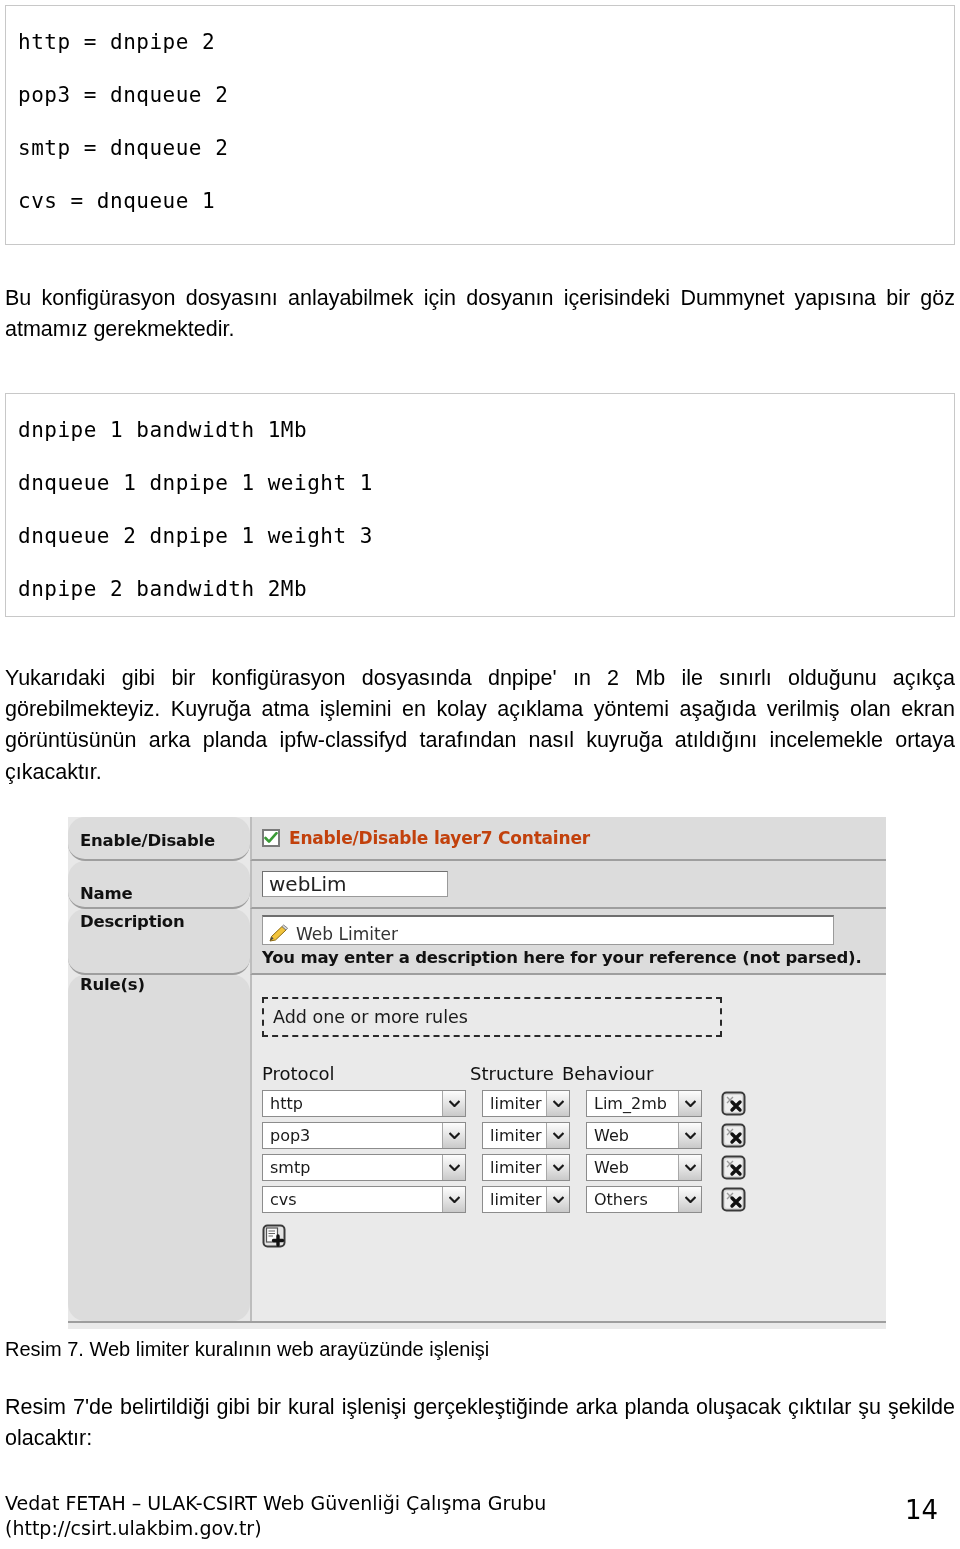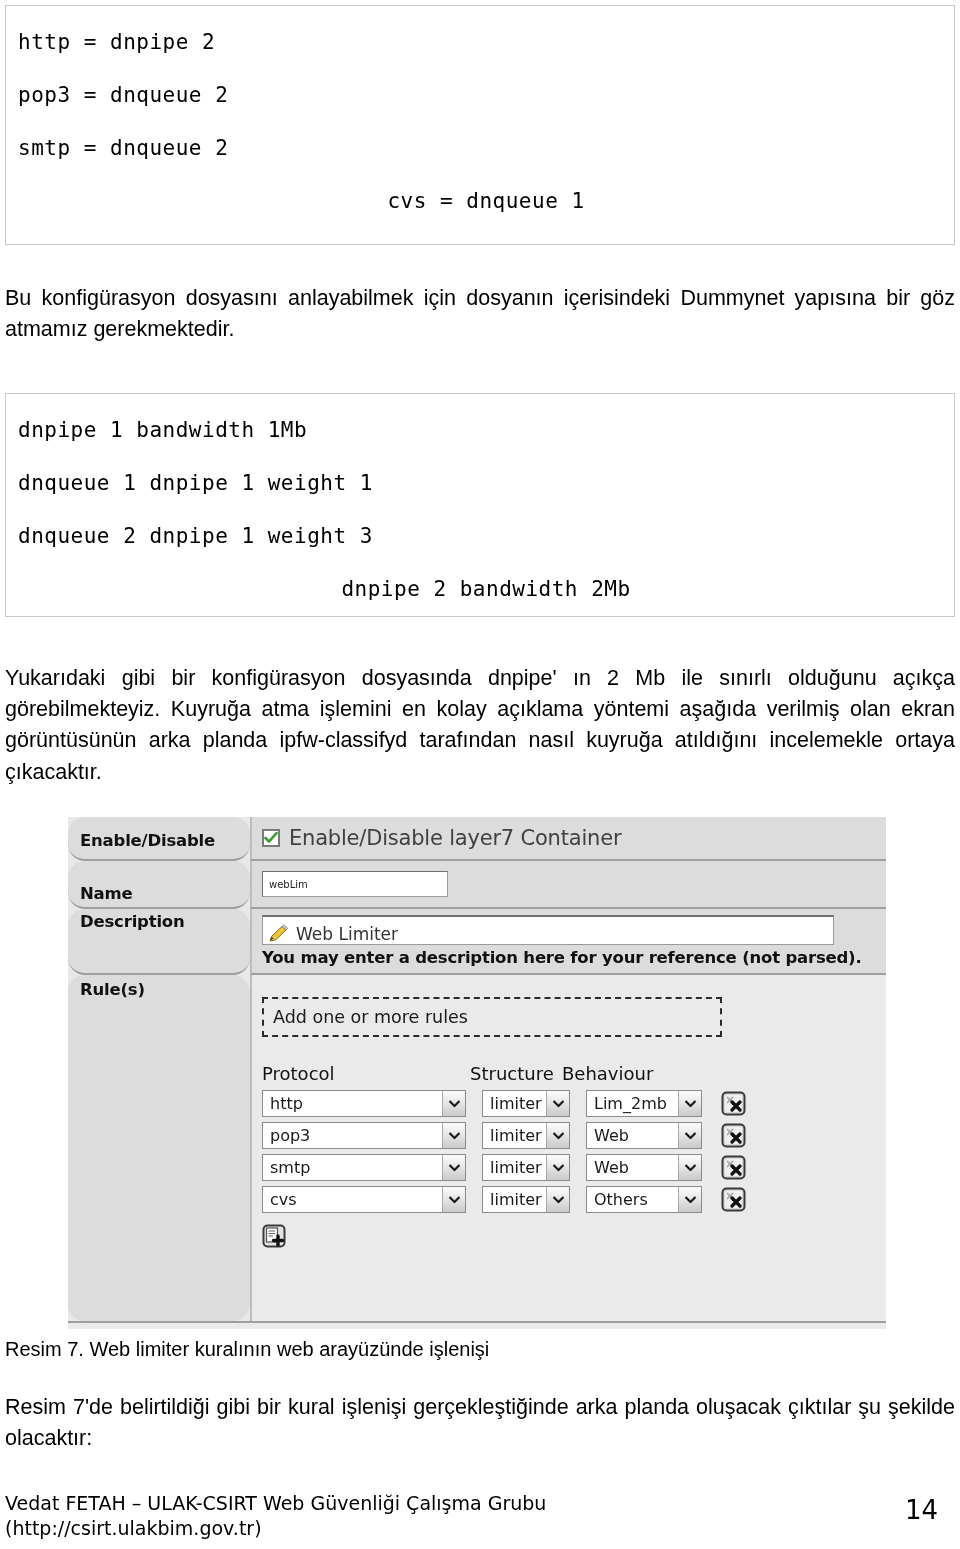"cvs = dnqueue 1" .code-line:last-child { text-align: center -> none }
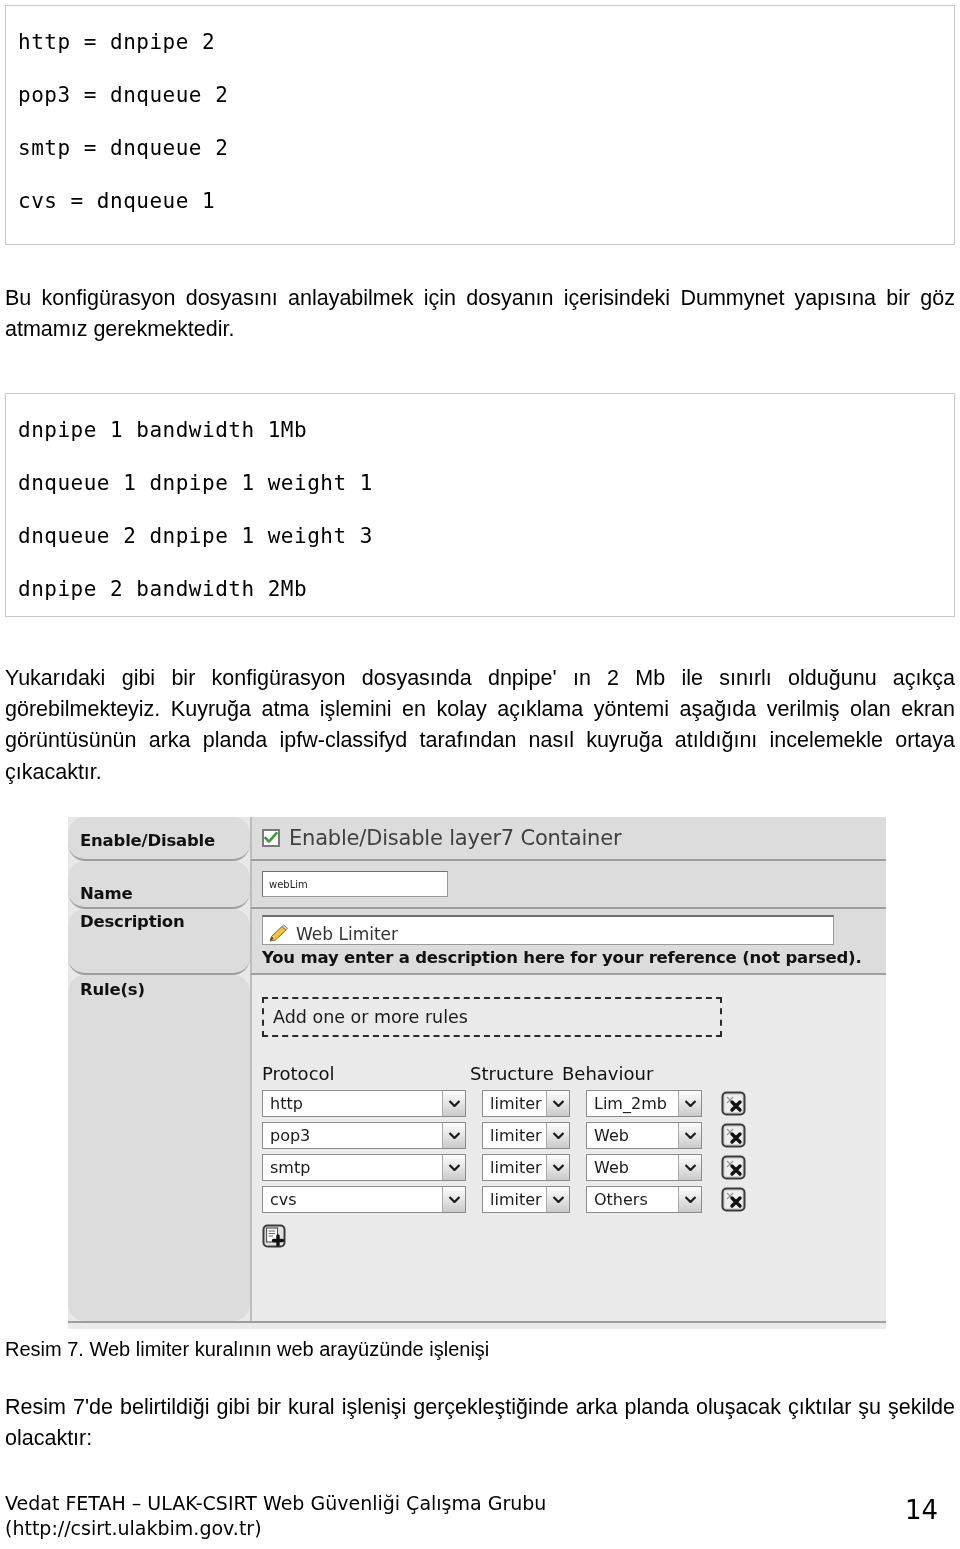"Enable/Disable layer7 Container" .enable-text { color: #404040 -> #c2410c; font-size: 21px -> 17px; font-weight: normal -> bold }
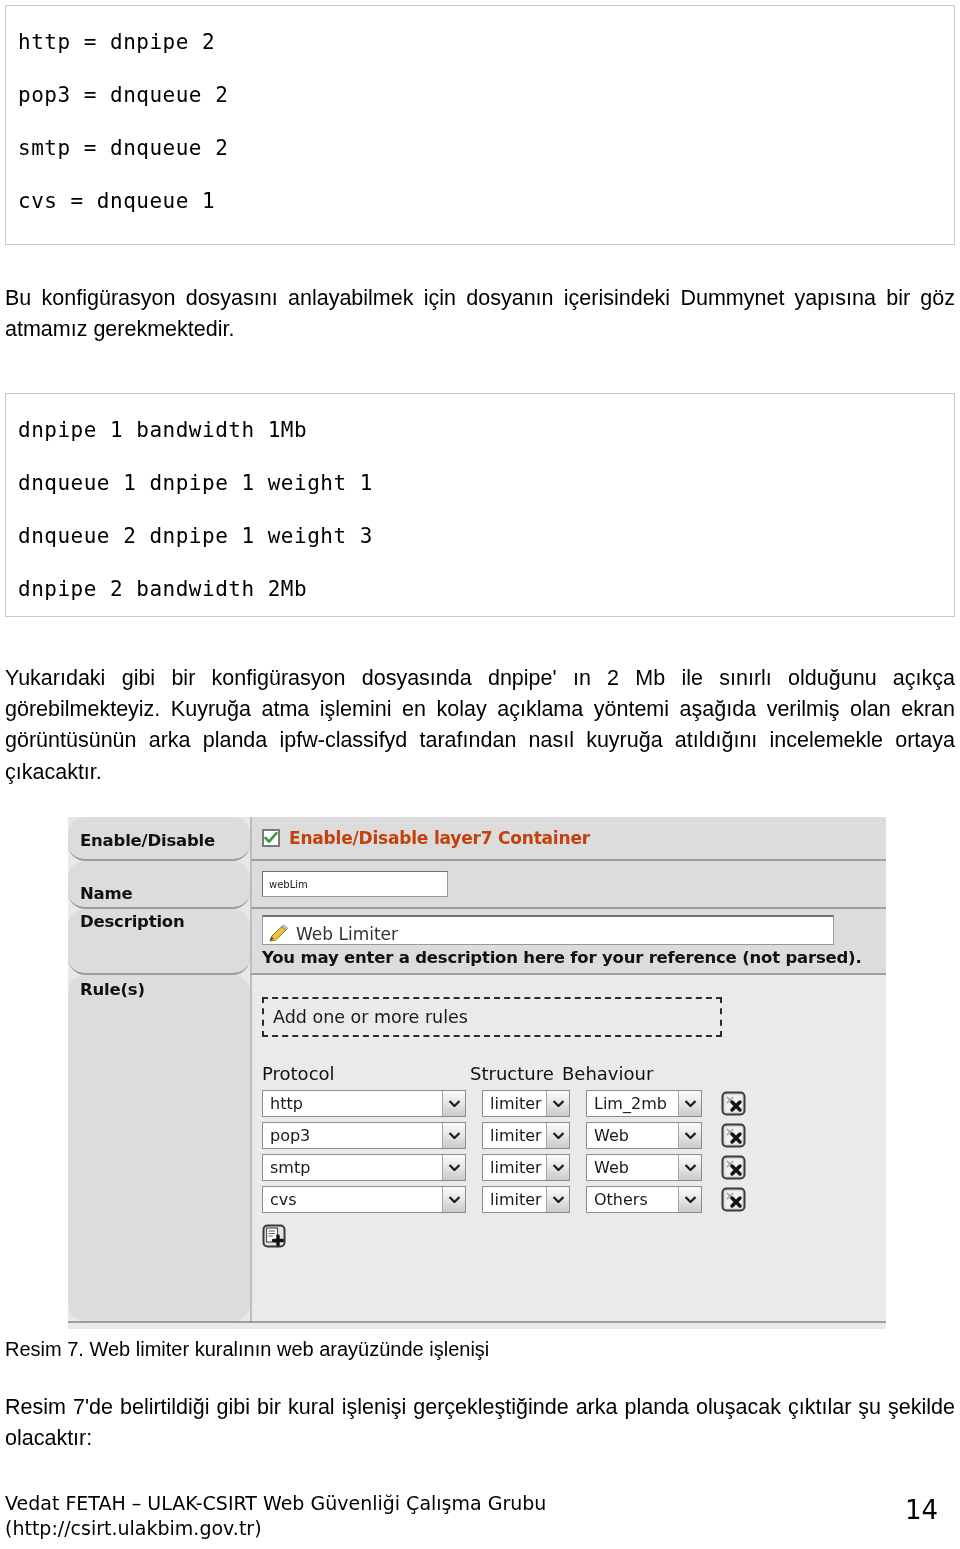"webLim" .name-input { font-size: 10px -> 20px }
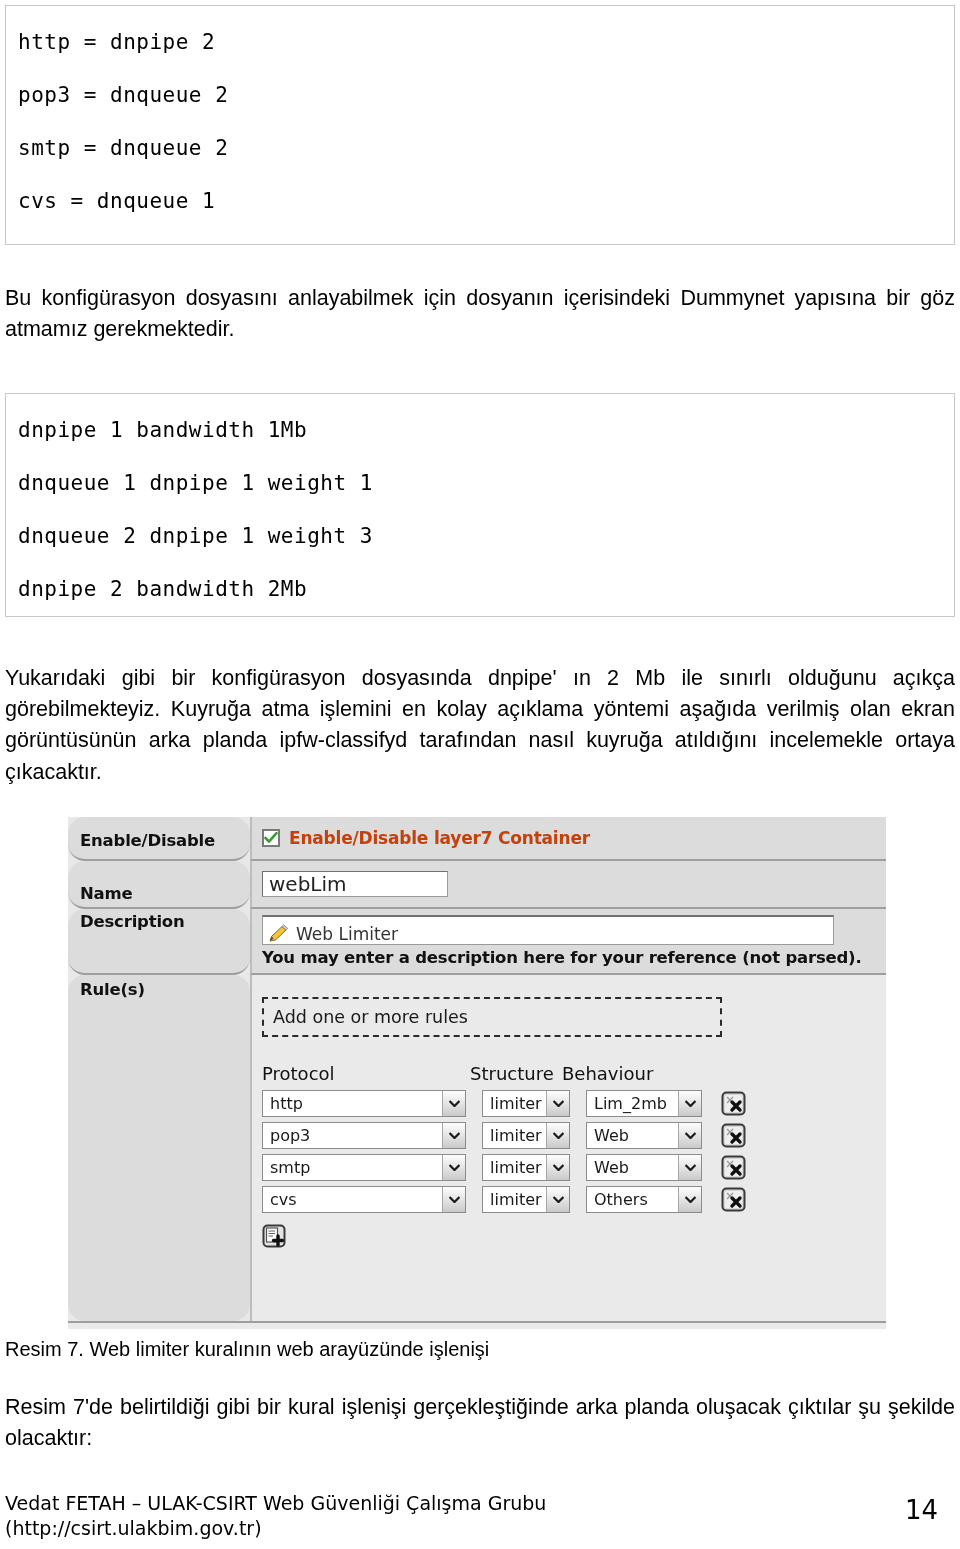"Rule(s)" .row-rules .shot-label { padding-top: 5px -> none }
